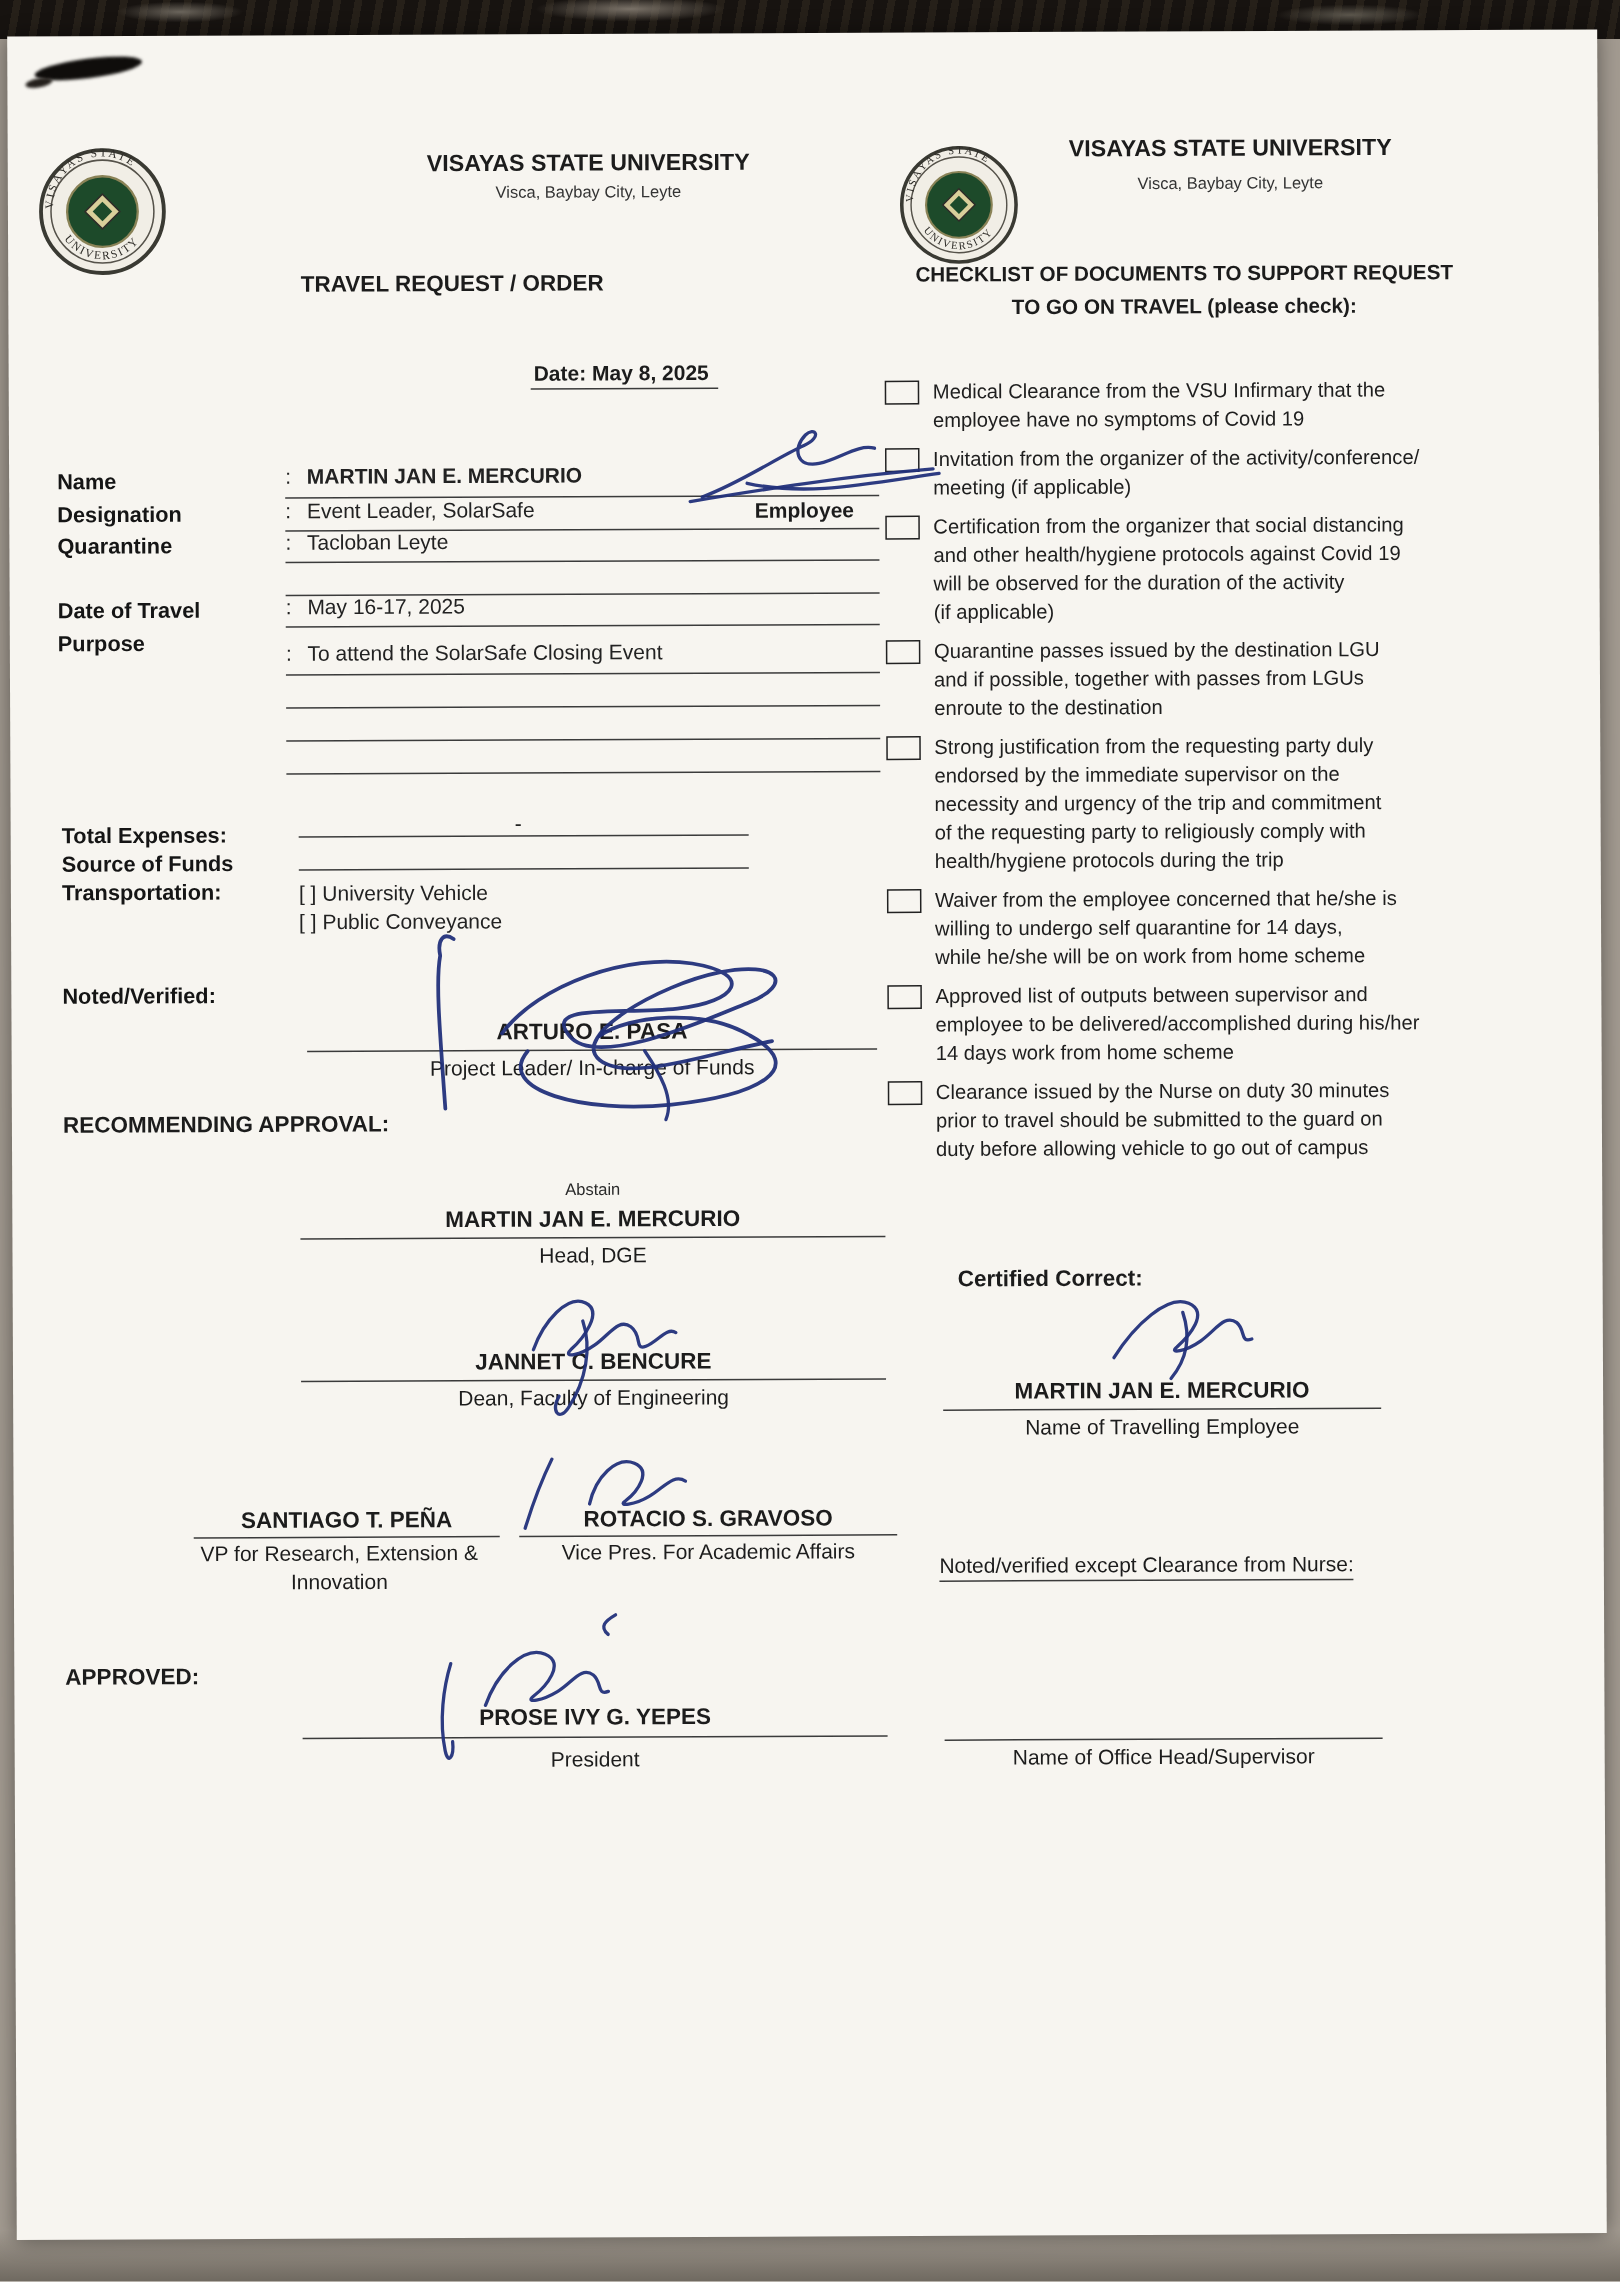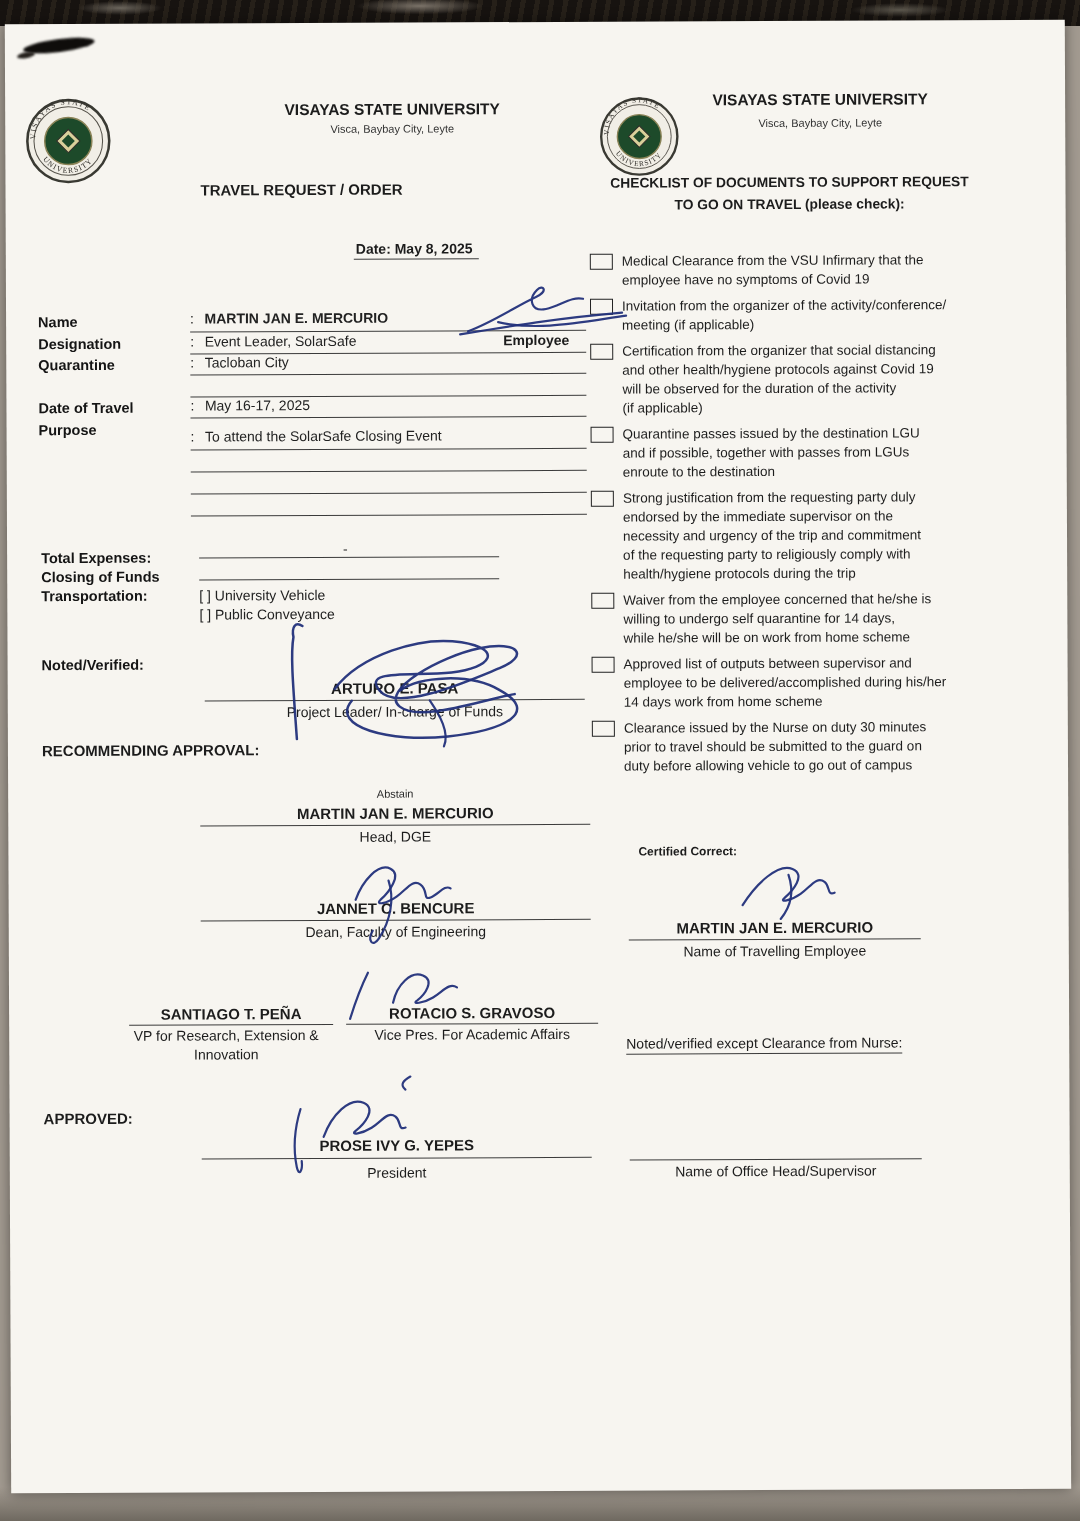"Tacloban City" span.field-value { text: City -> Leyte }
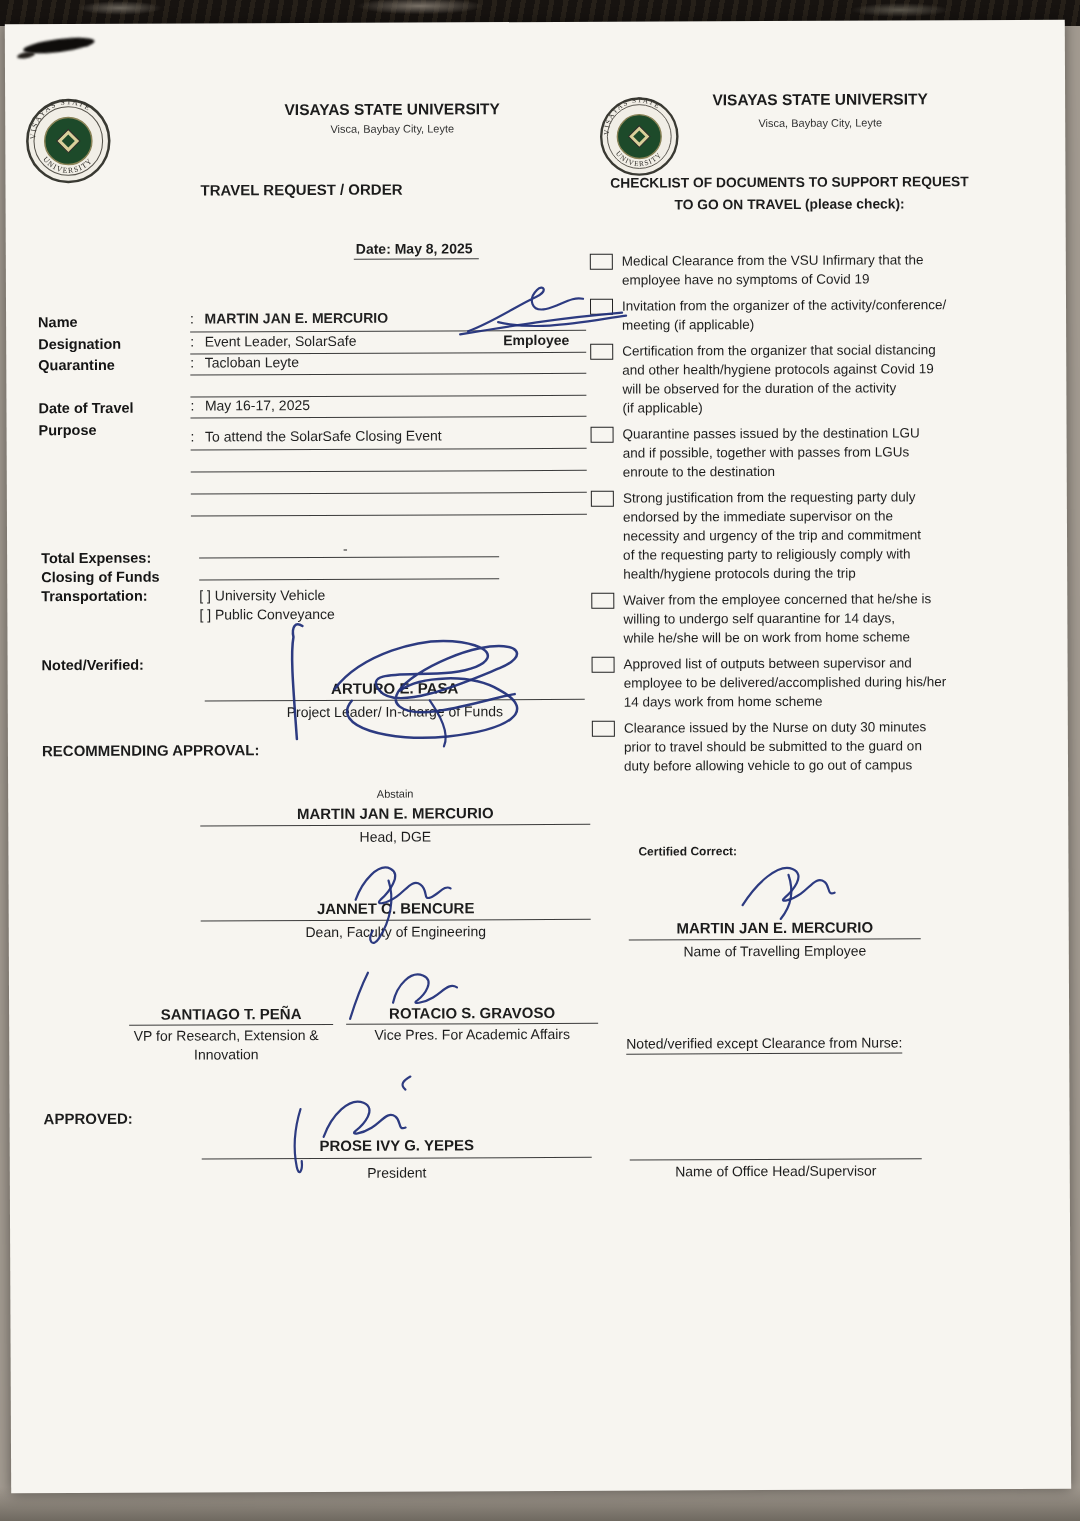"Closing of Funds" div.abs { text: Closing -> Source }
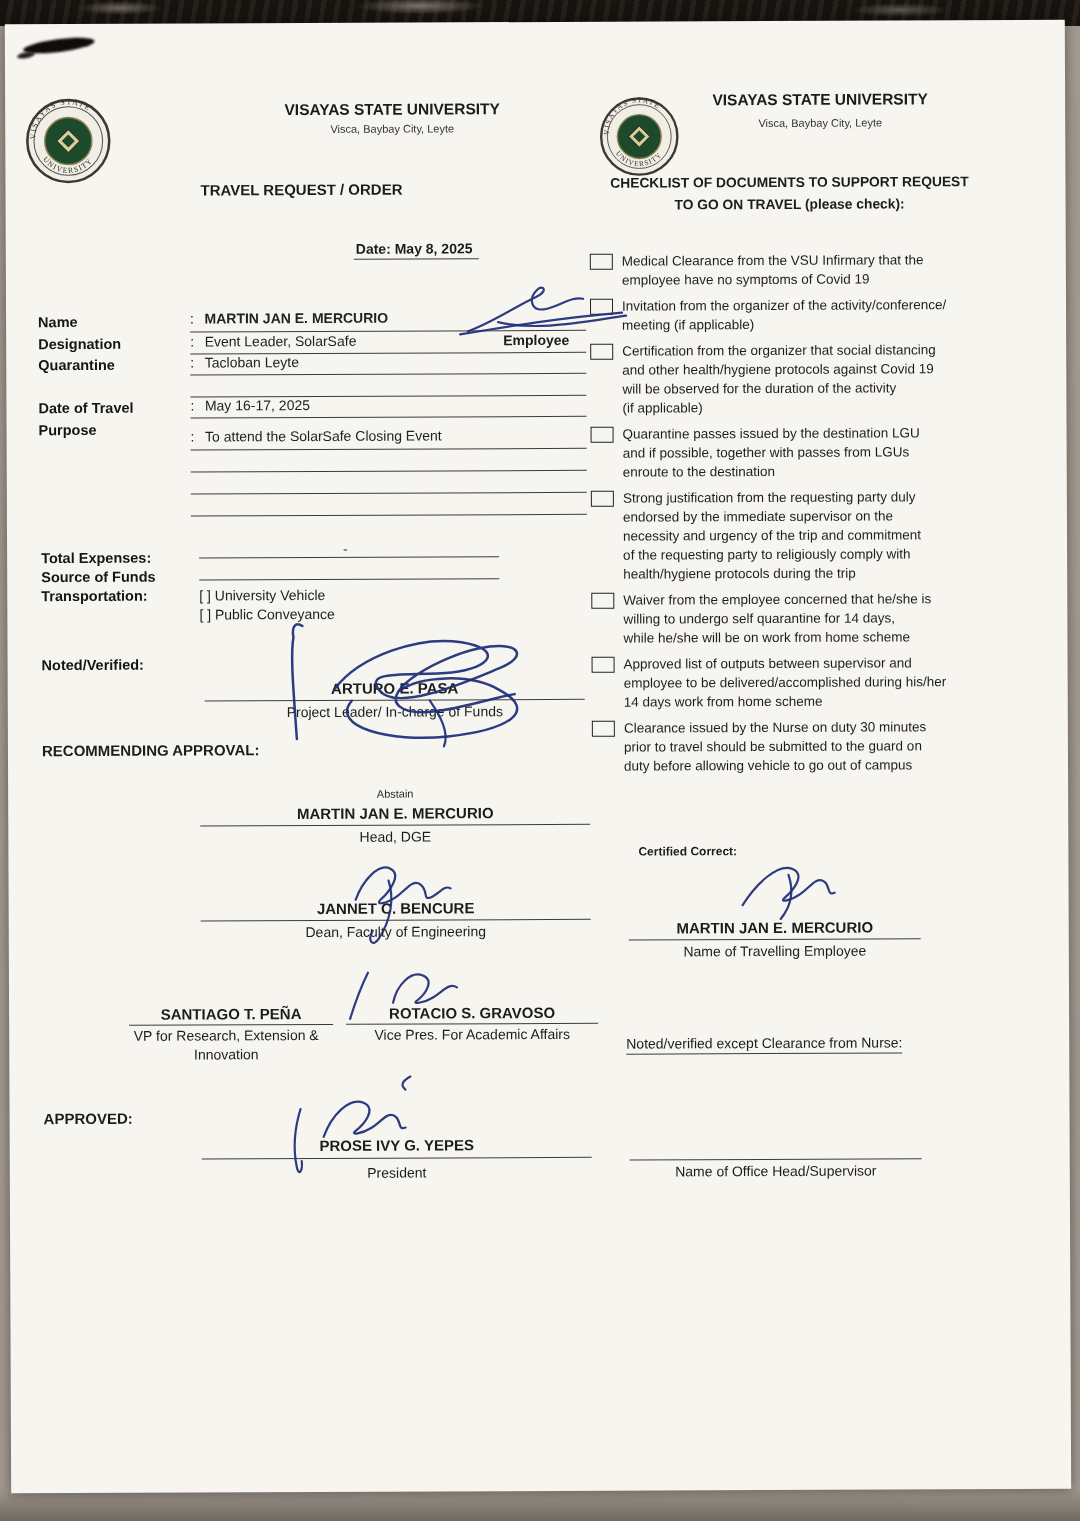"Certified Correct:" div.abs { font-size: 12px -> 15px }
